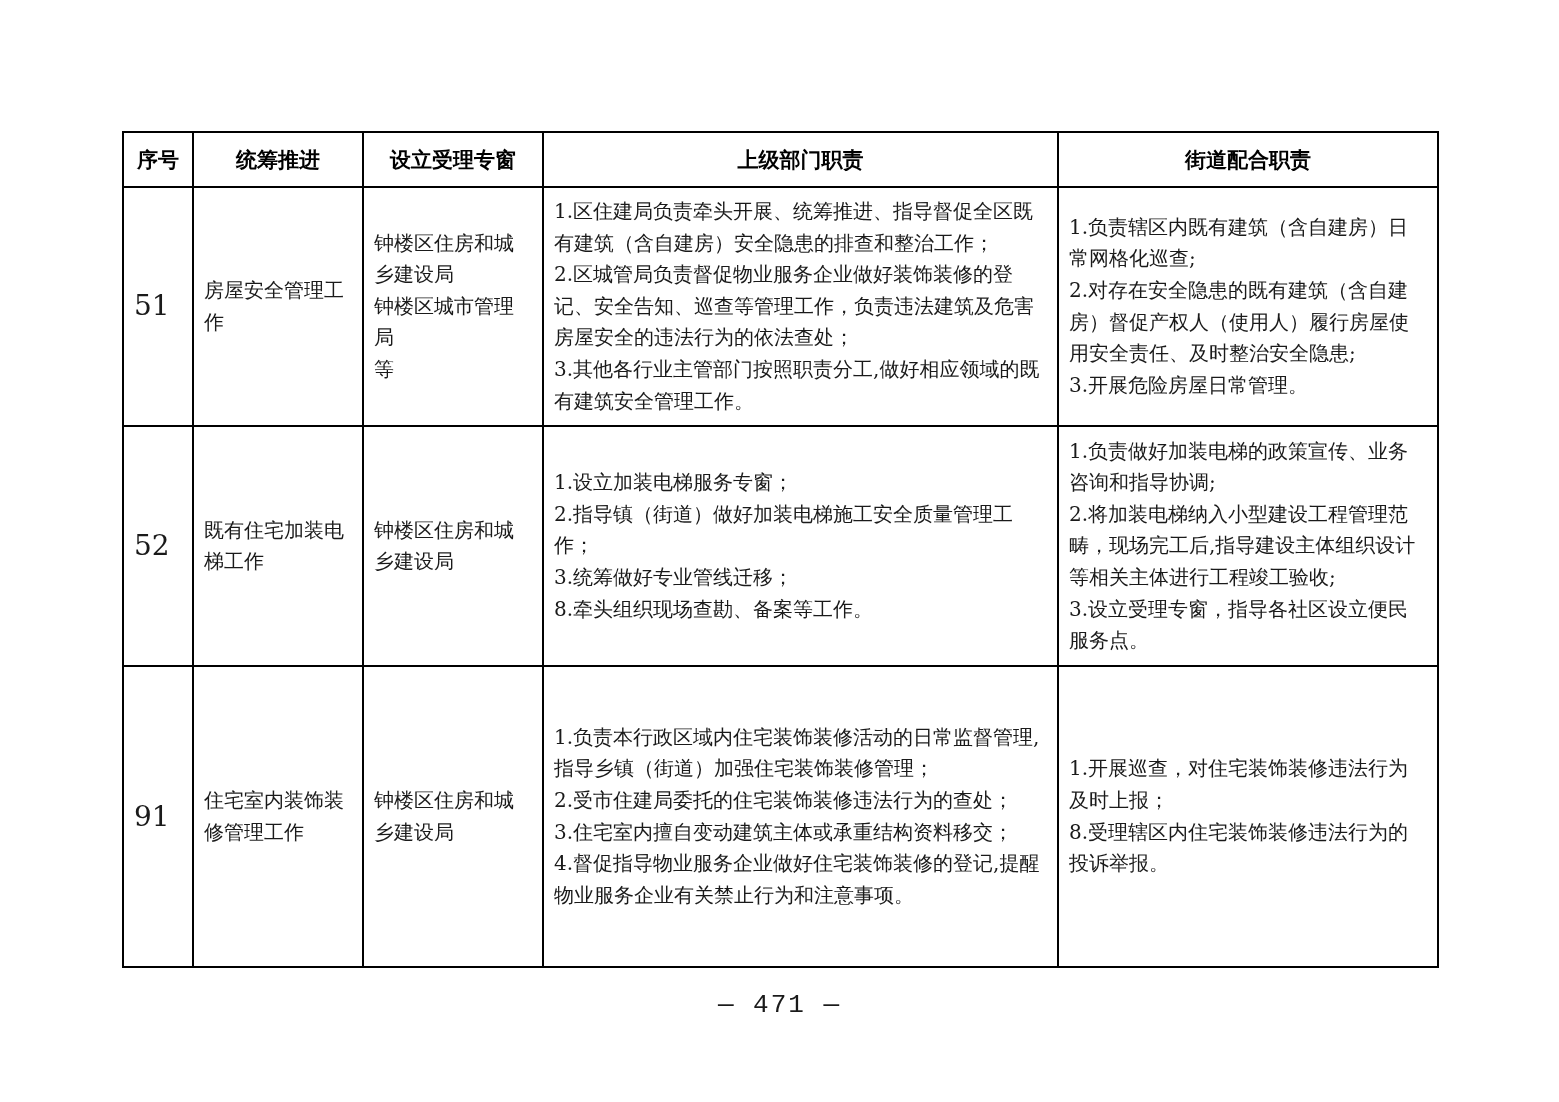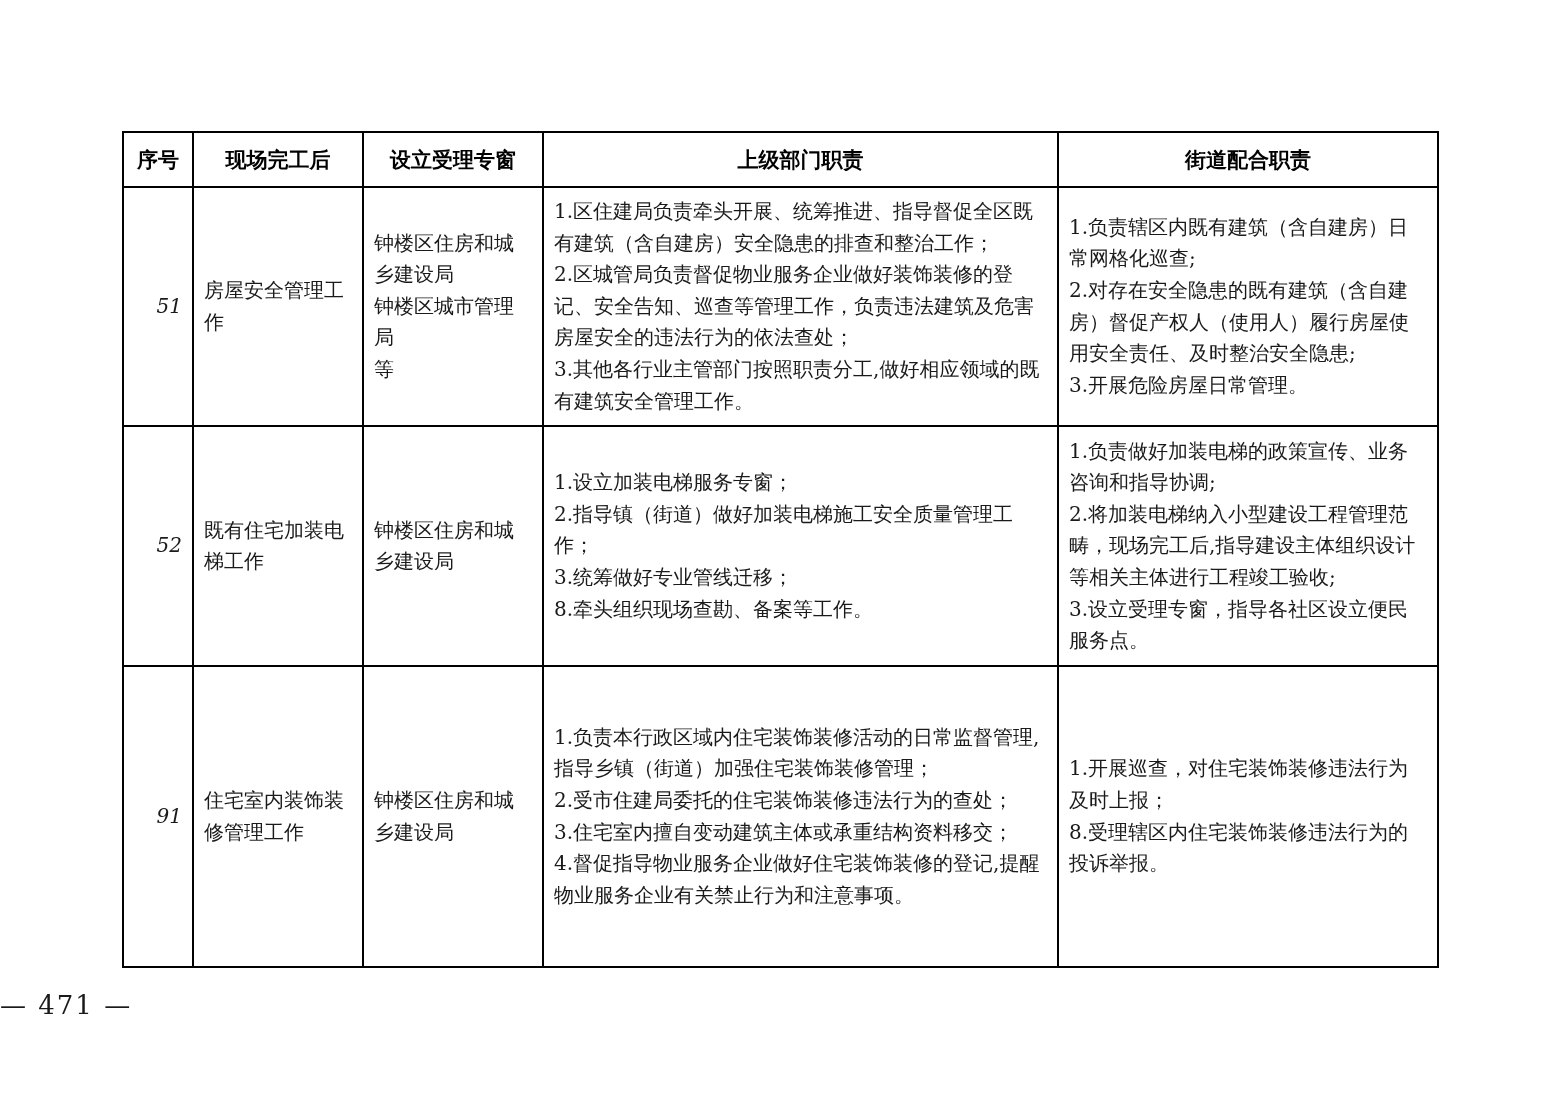"现场完工后" th { text: 现场完工后 -> 统筹推进 }
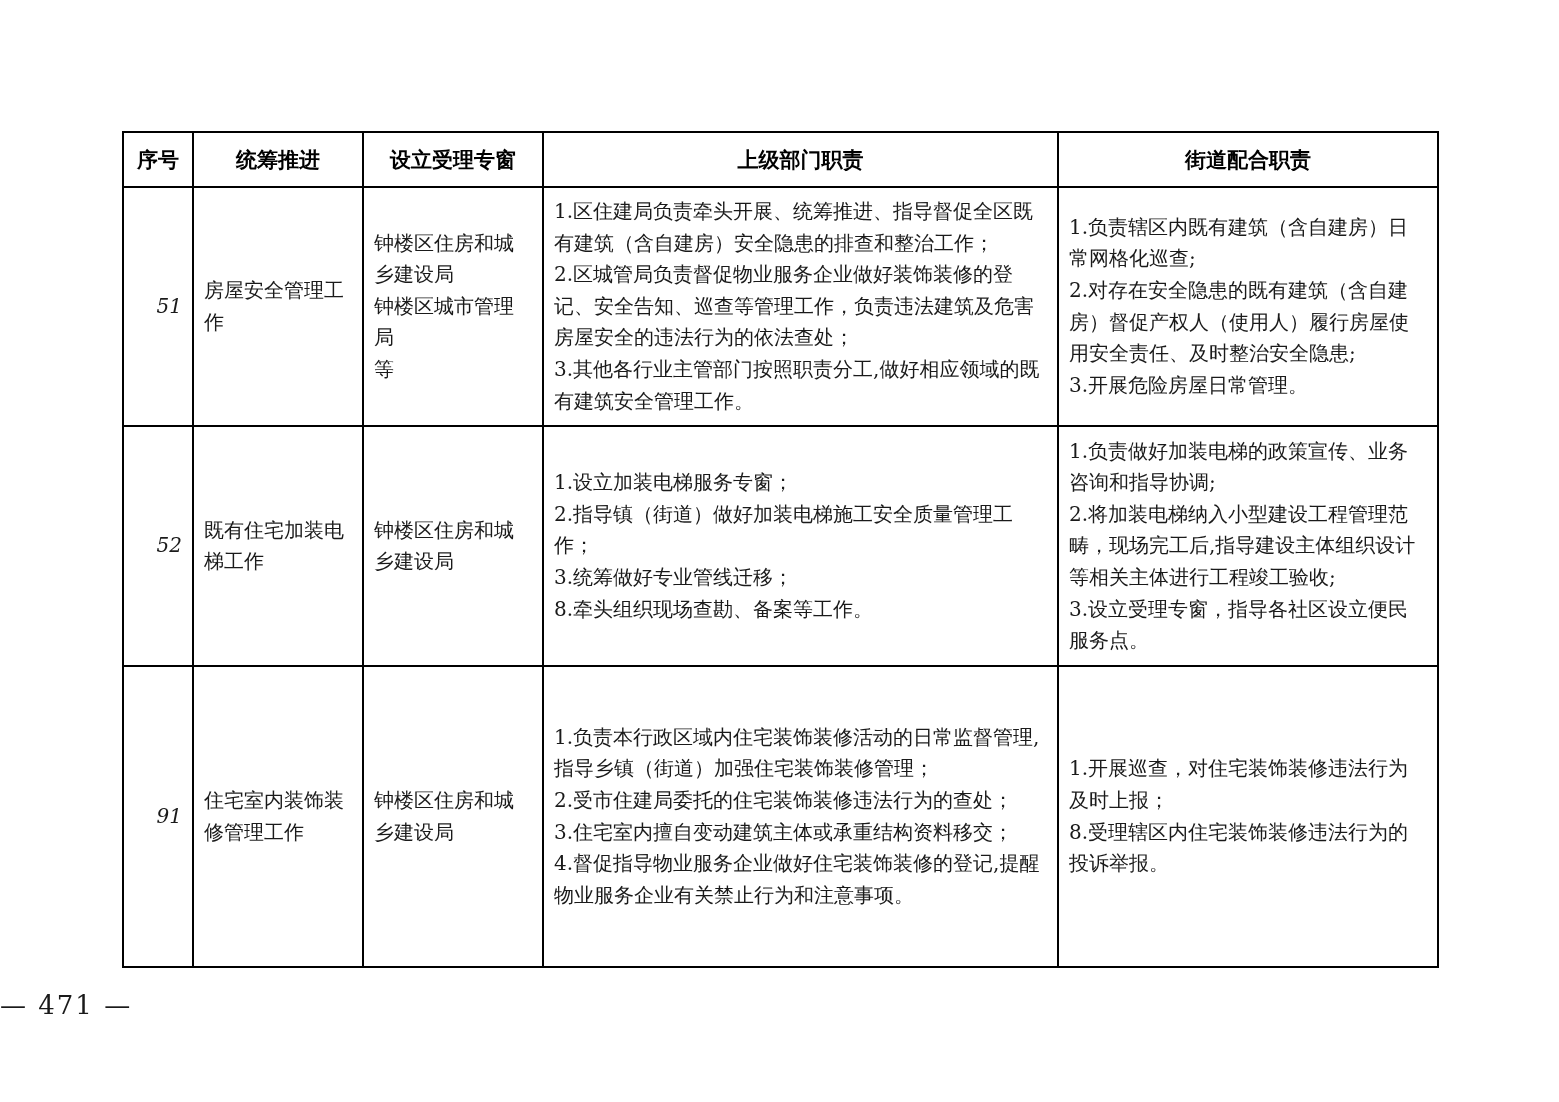"51" table.duties td.no { font-size: 20px -> 28px; font-style: italic -> none; text-align: right -> left }
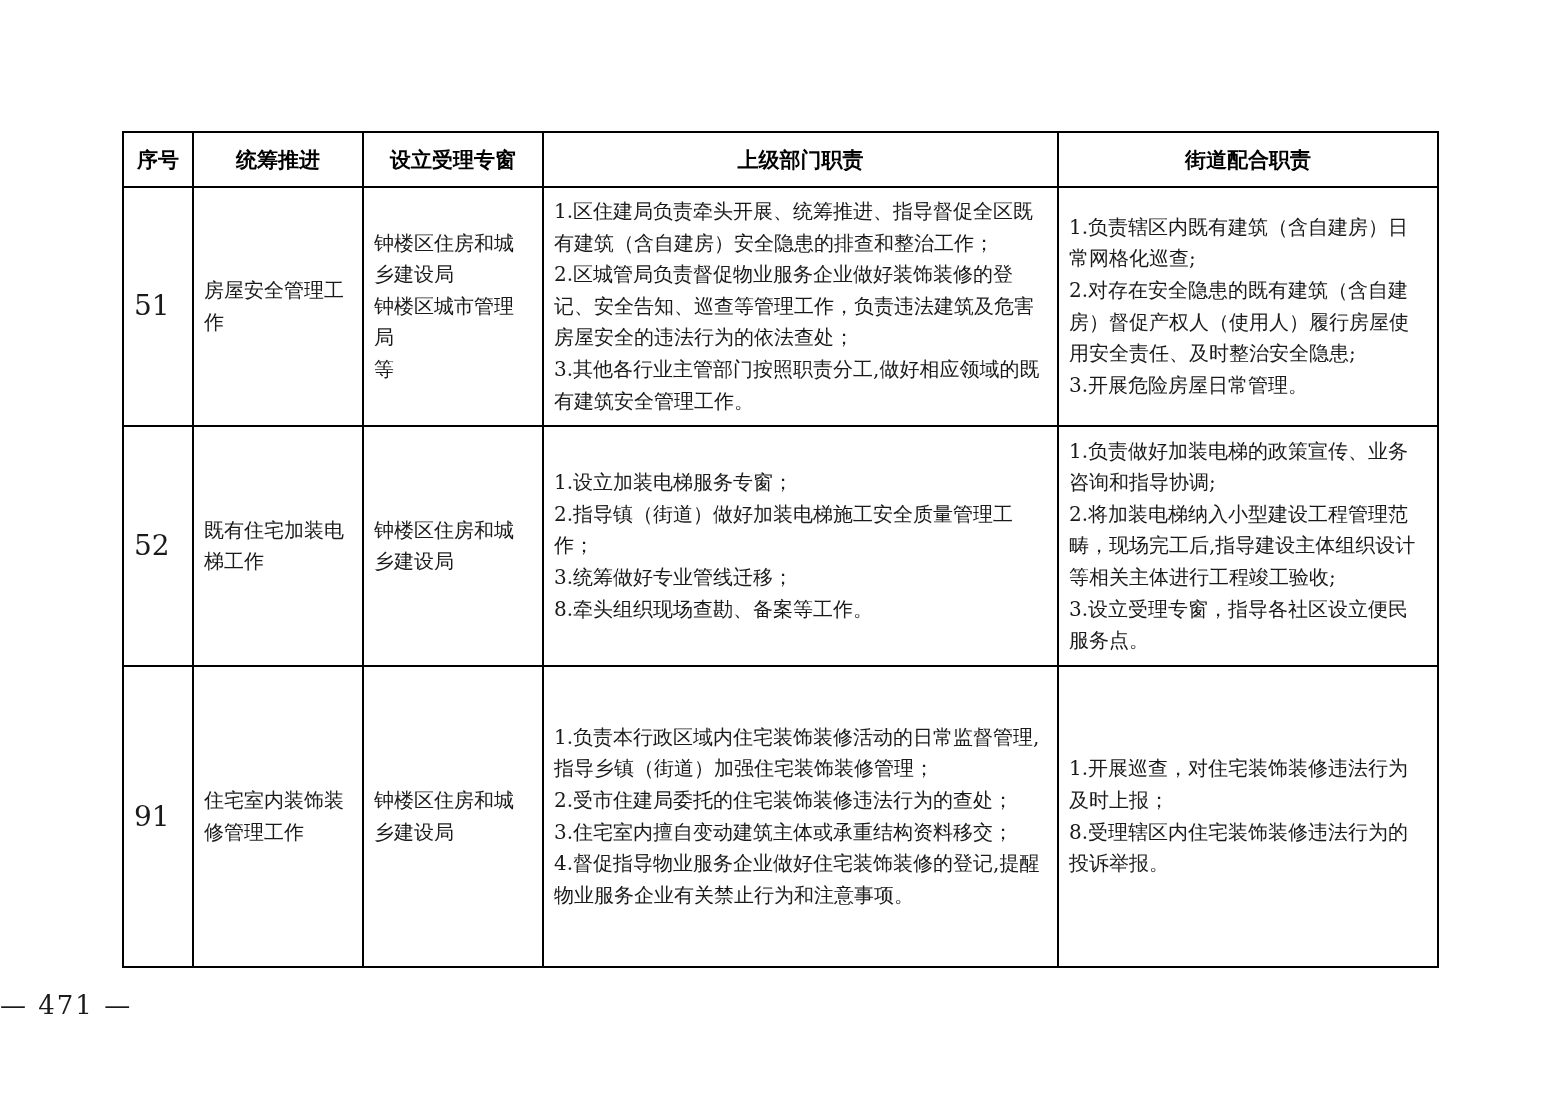"— 471 —" .page-footer { font-family: none -> Liberation Mono, monospace; text-align: left -> center }
